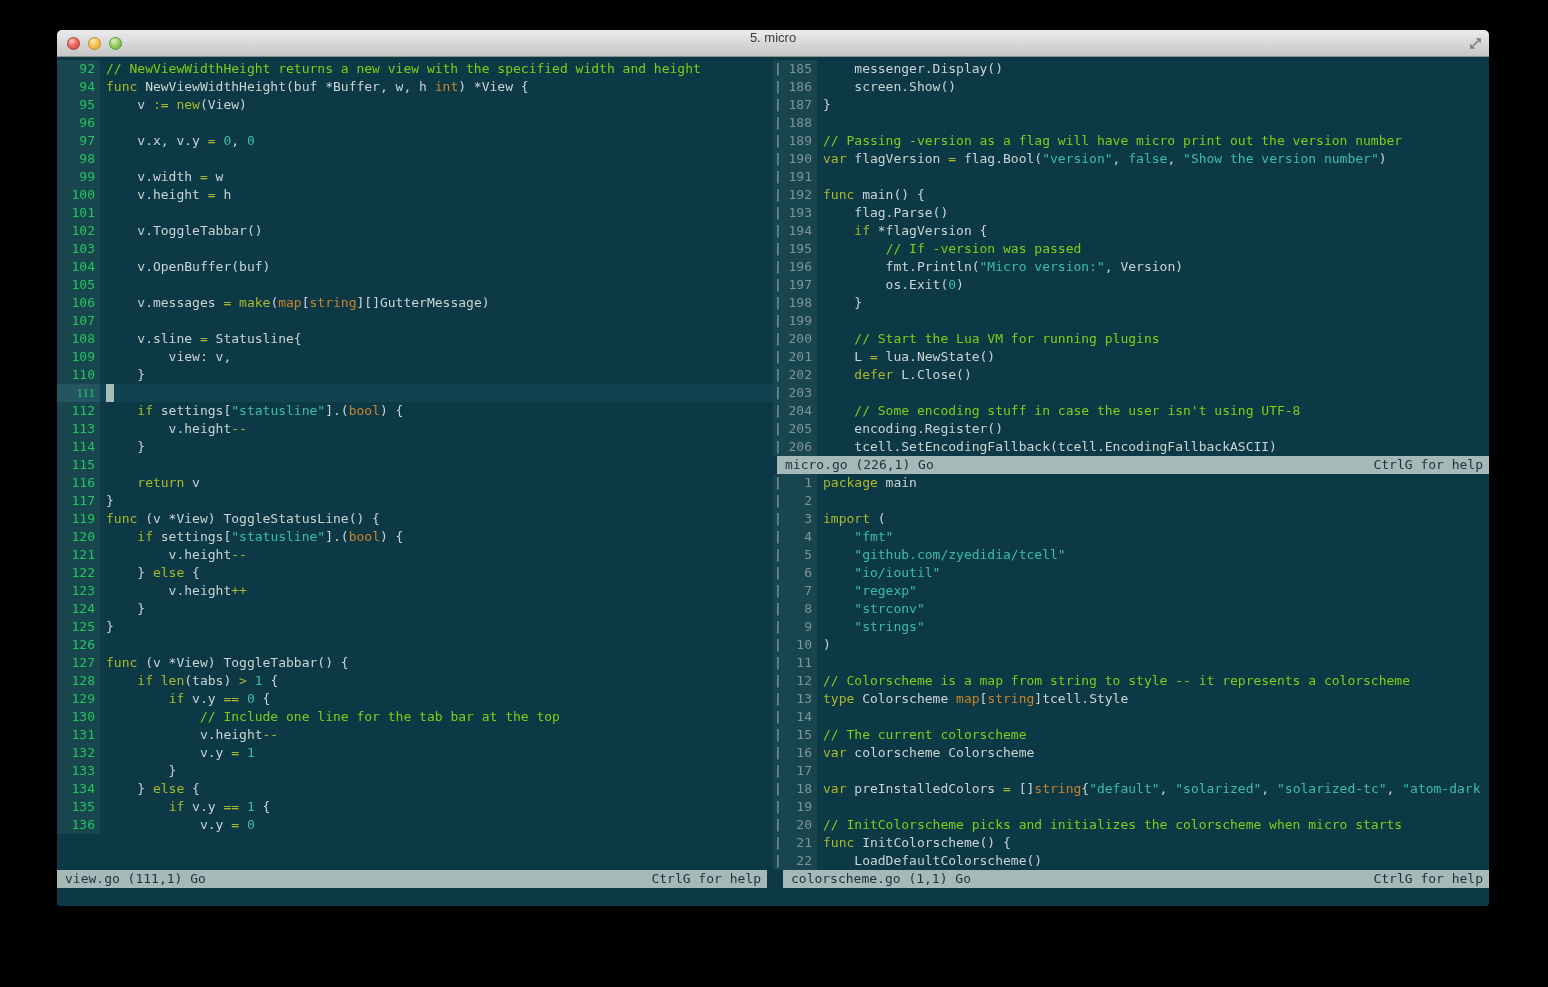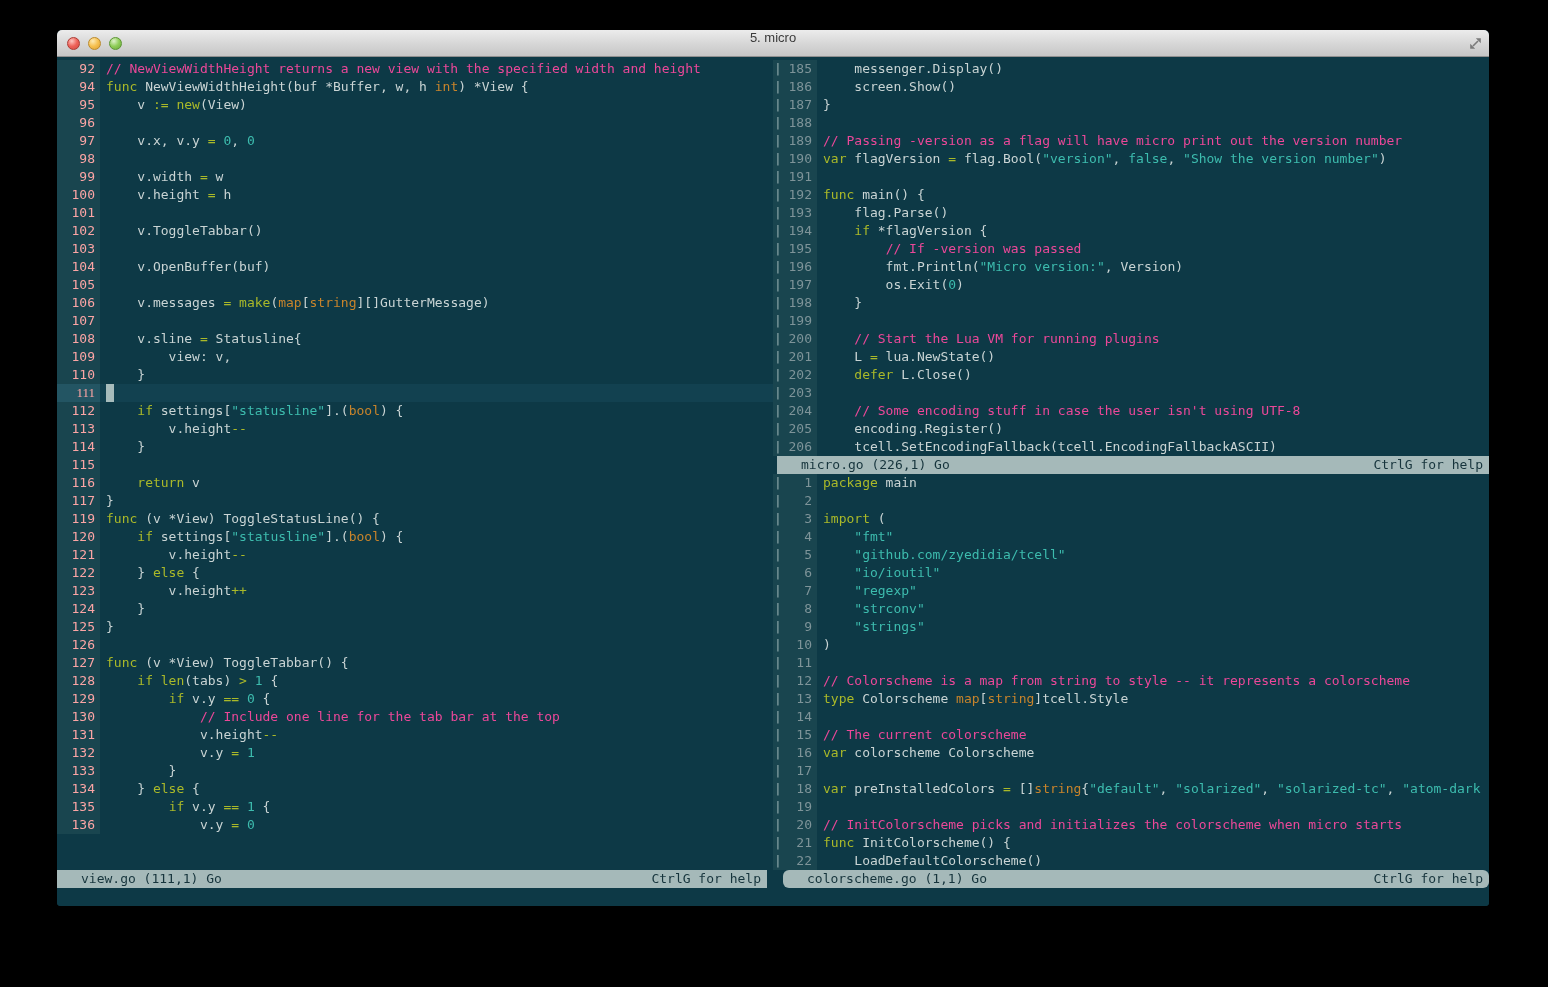"92" .gut { color: #fca5a5 -> #22c55e }
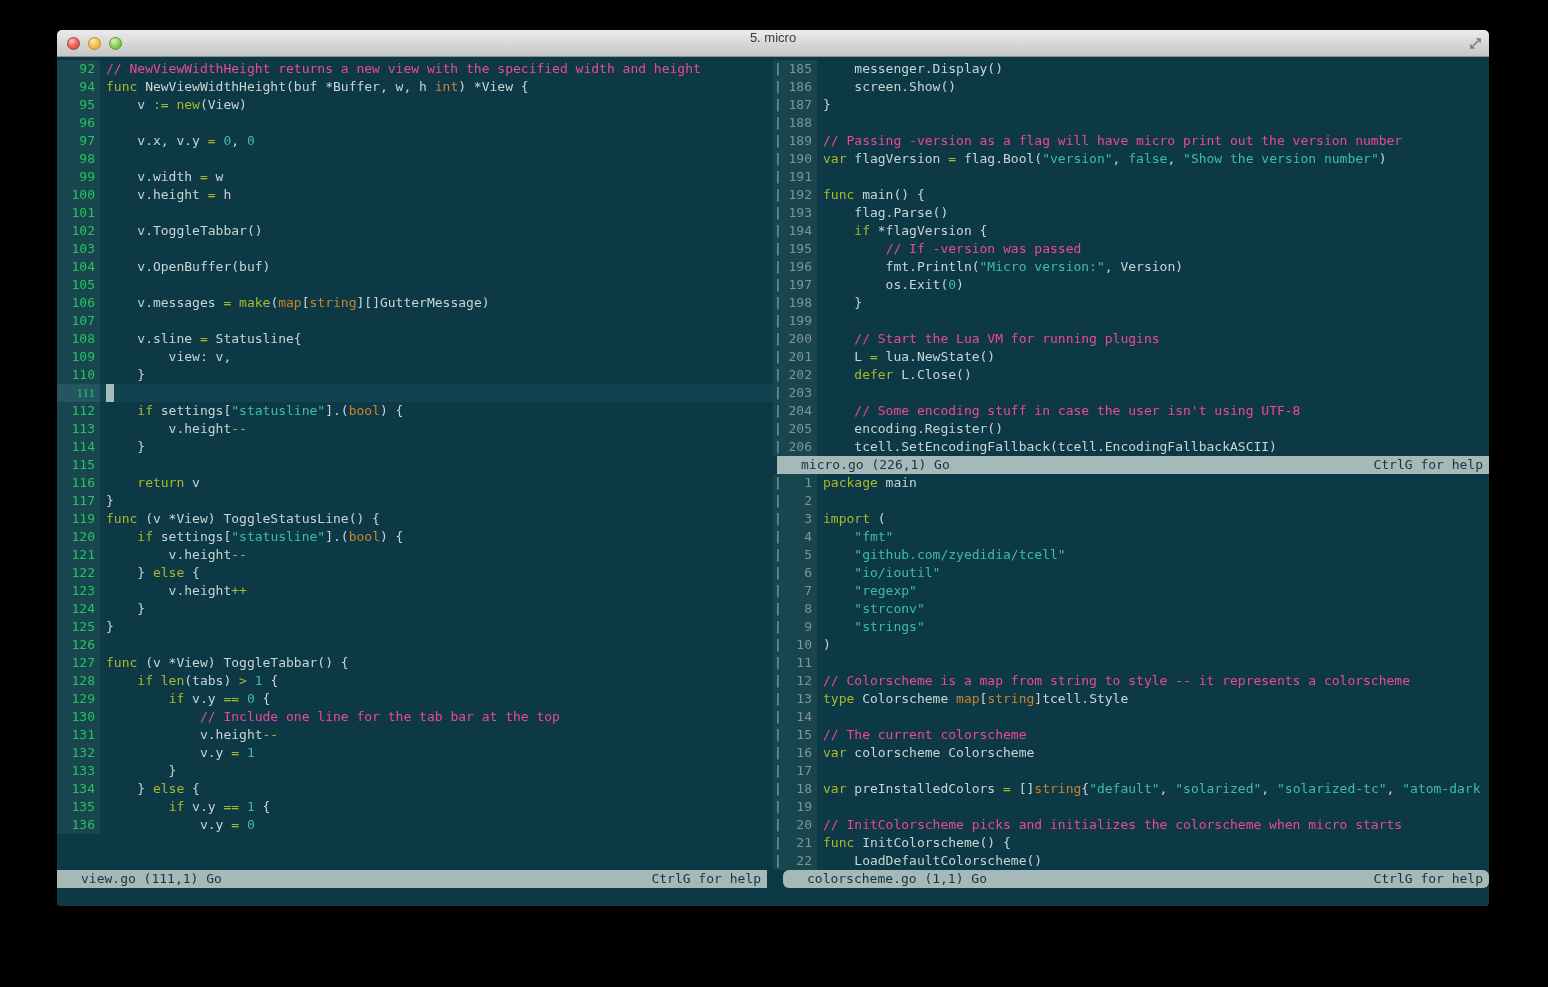"// NewViewWidthHeight returns a new" .tk-c { color: #ec4899 -> #84cc16 }
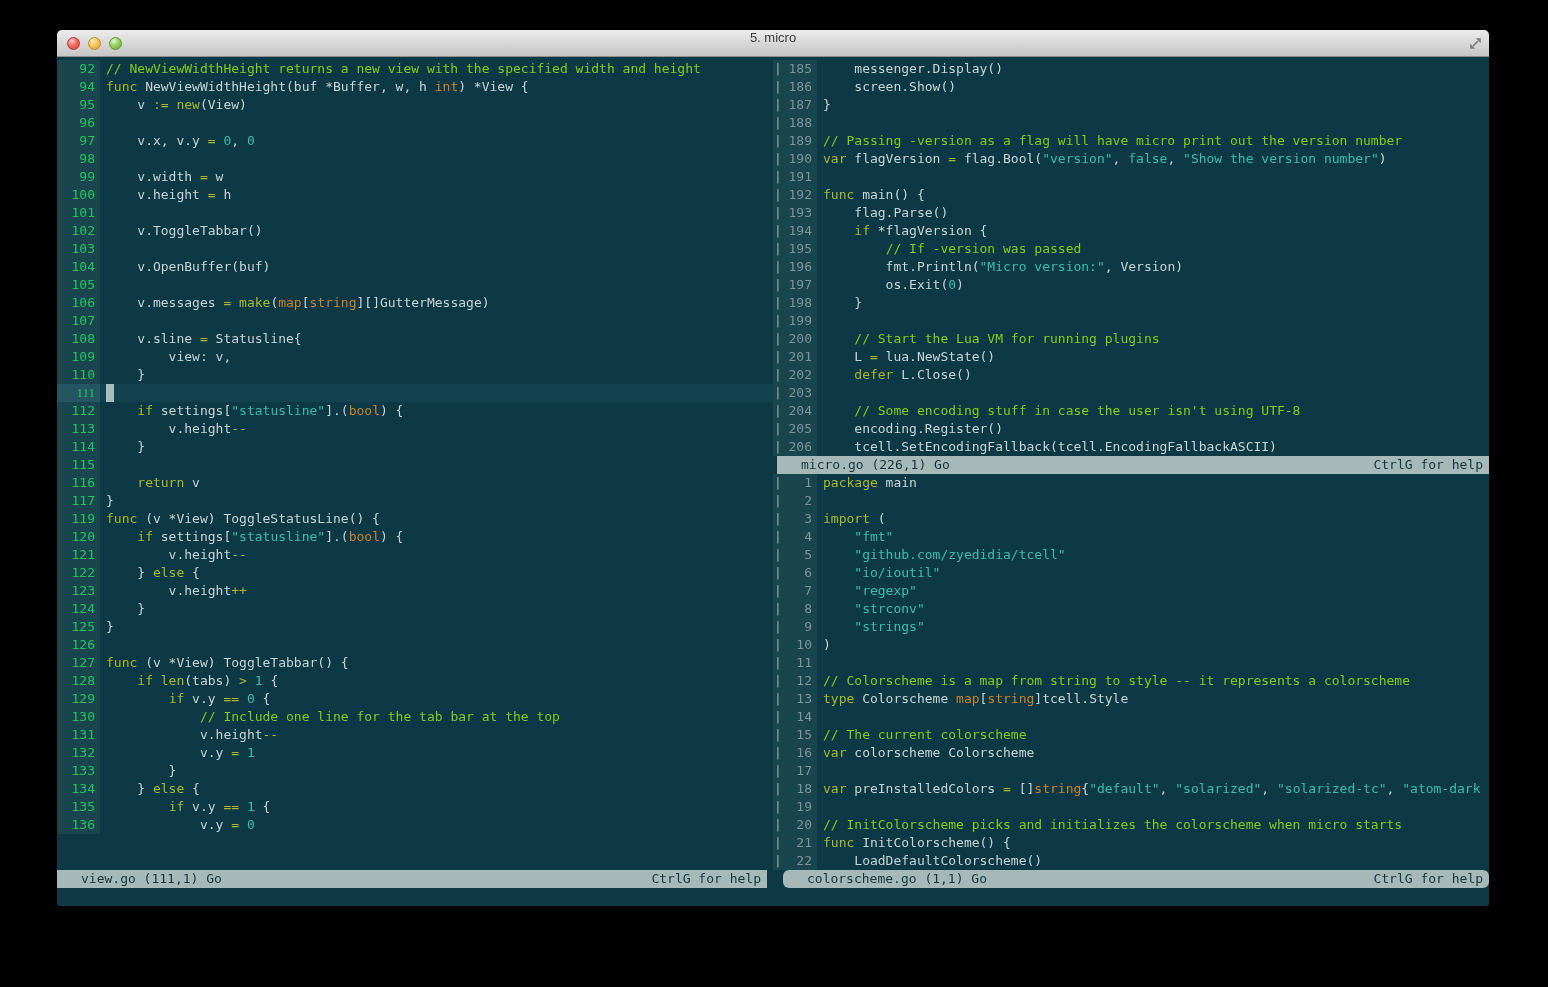"micro.go (226,1) Go" .sbar .lft { padding-left: 24px -> 8px }
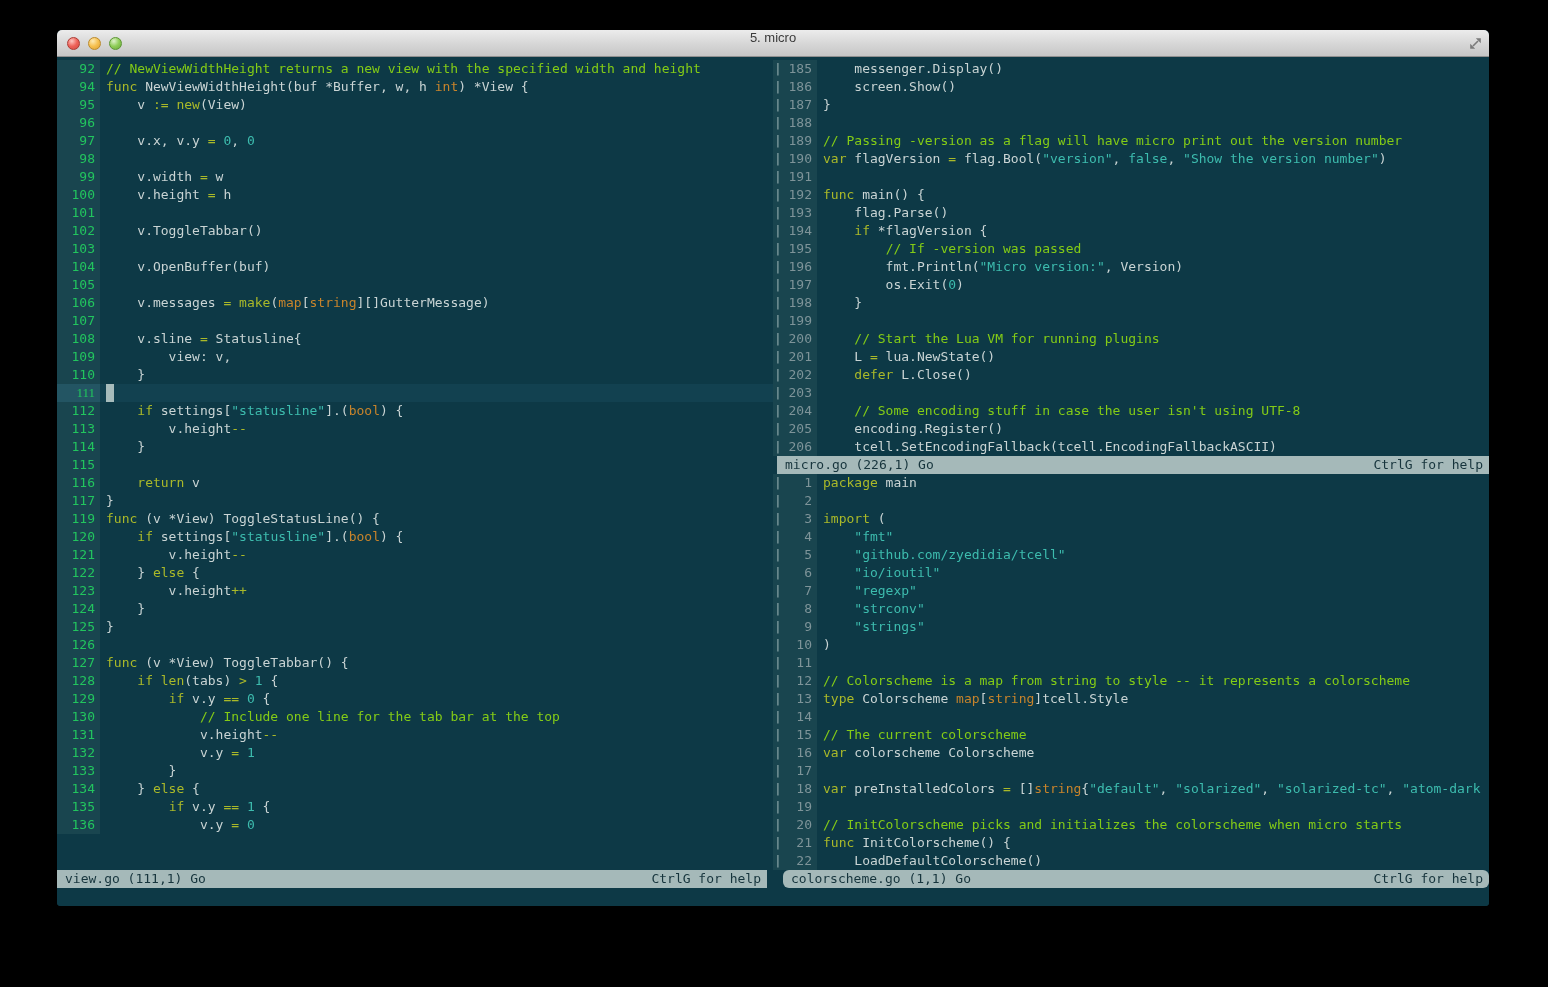"colorscheme.go (1,1) Go" .bottom-bar .half-r { border-radius: 6px -> none }
